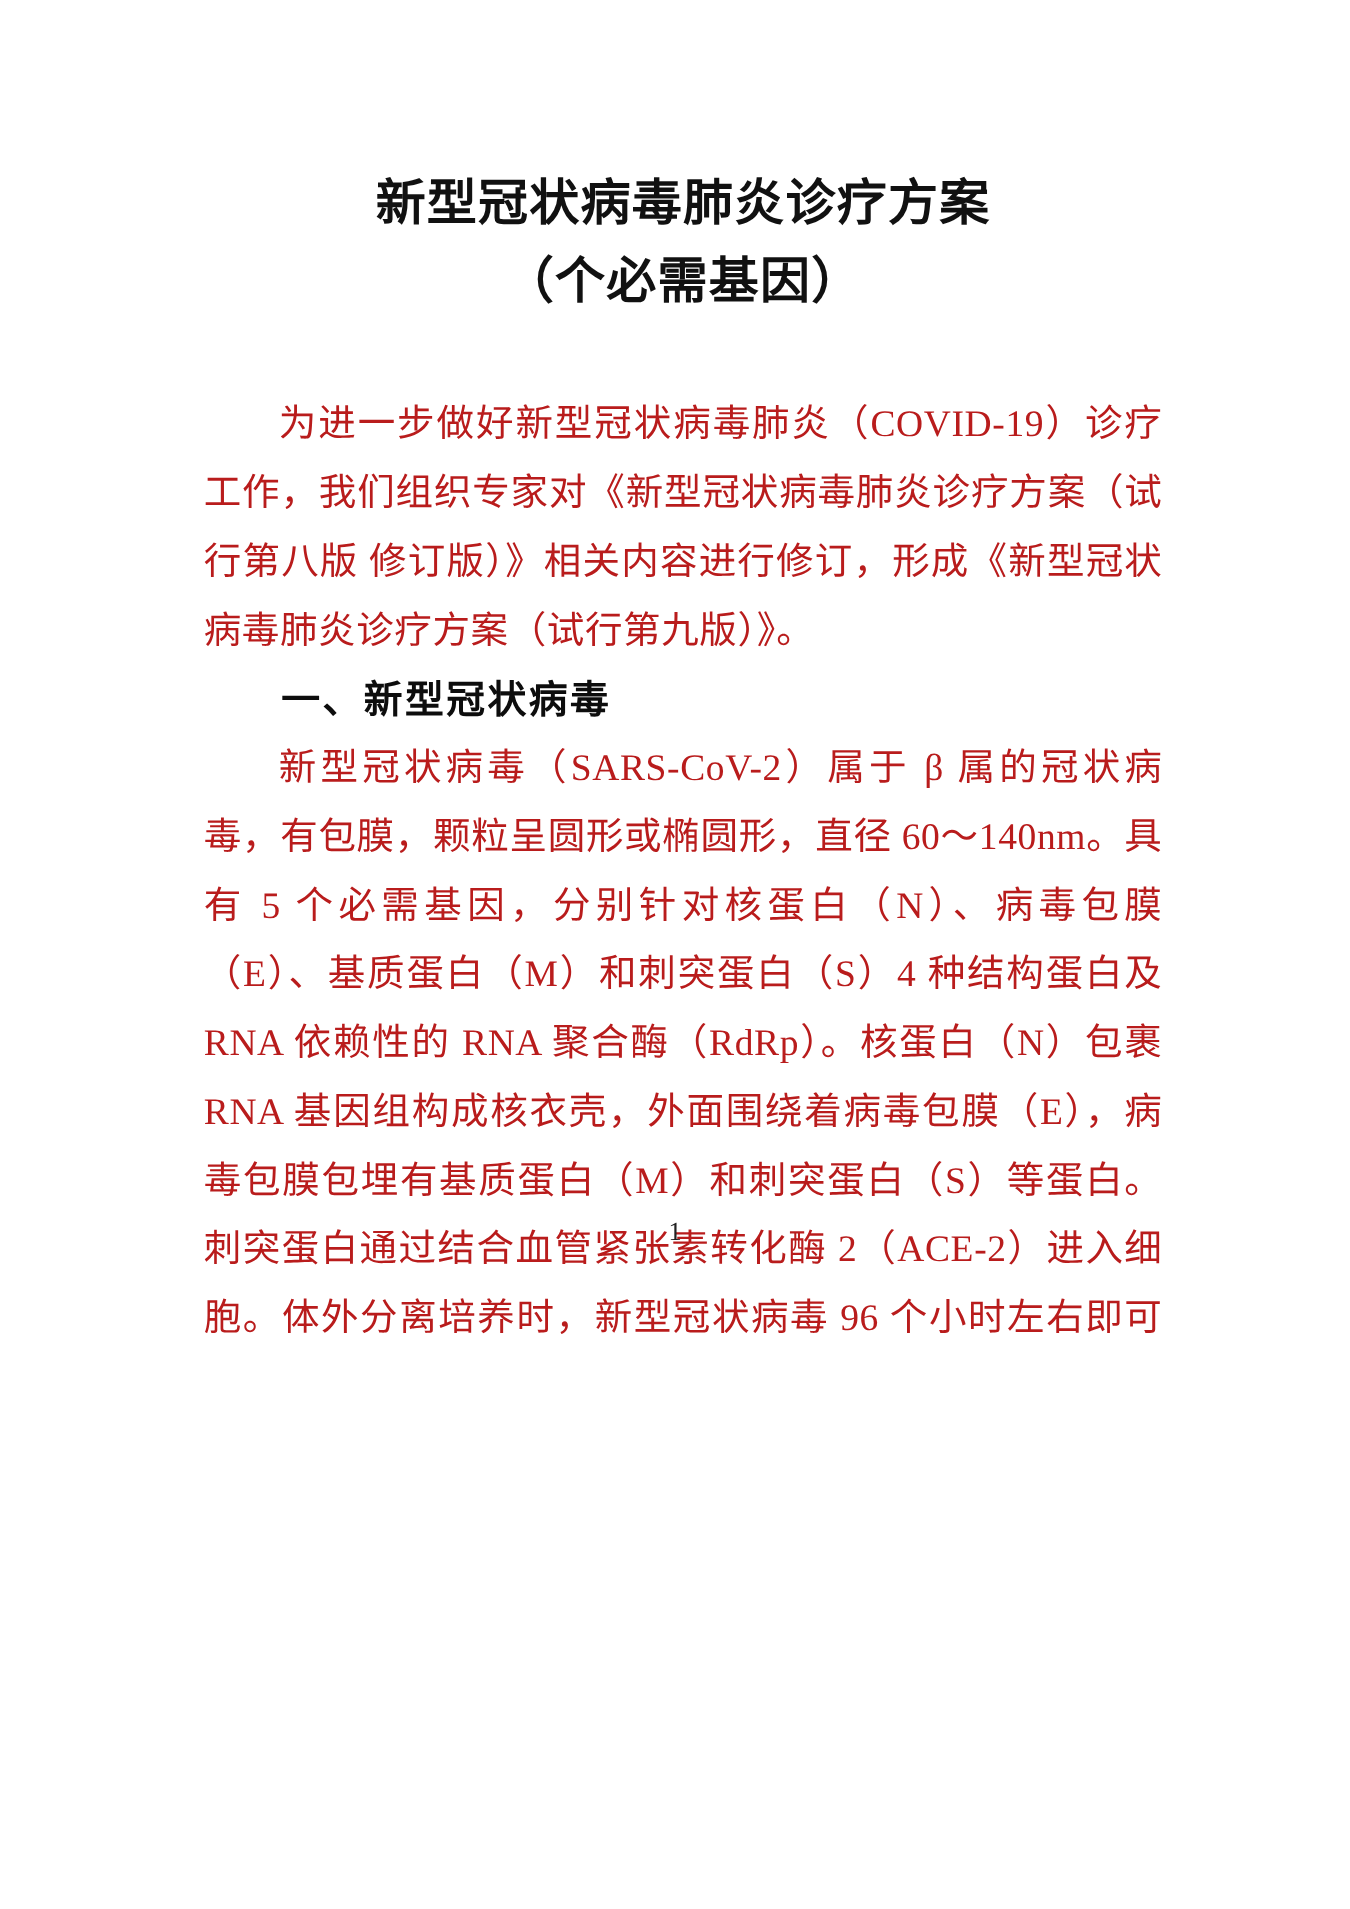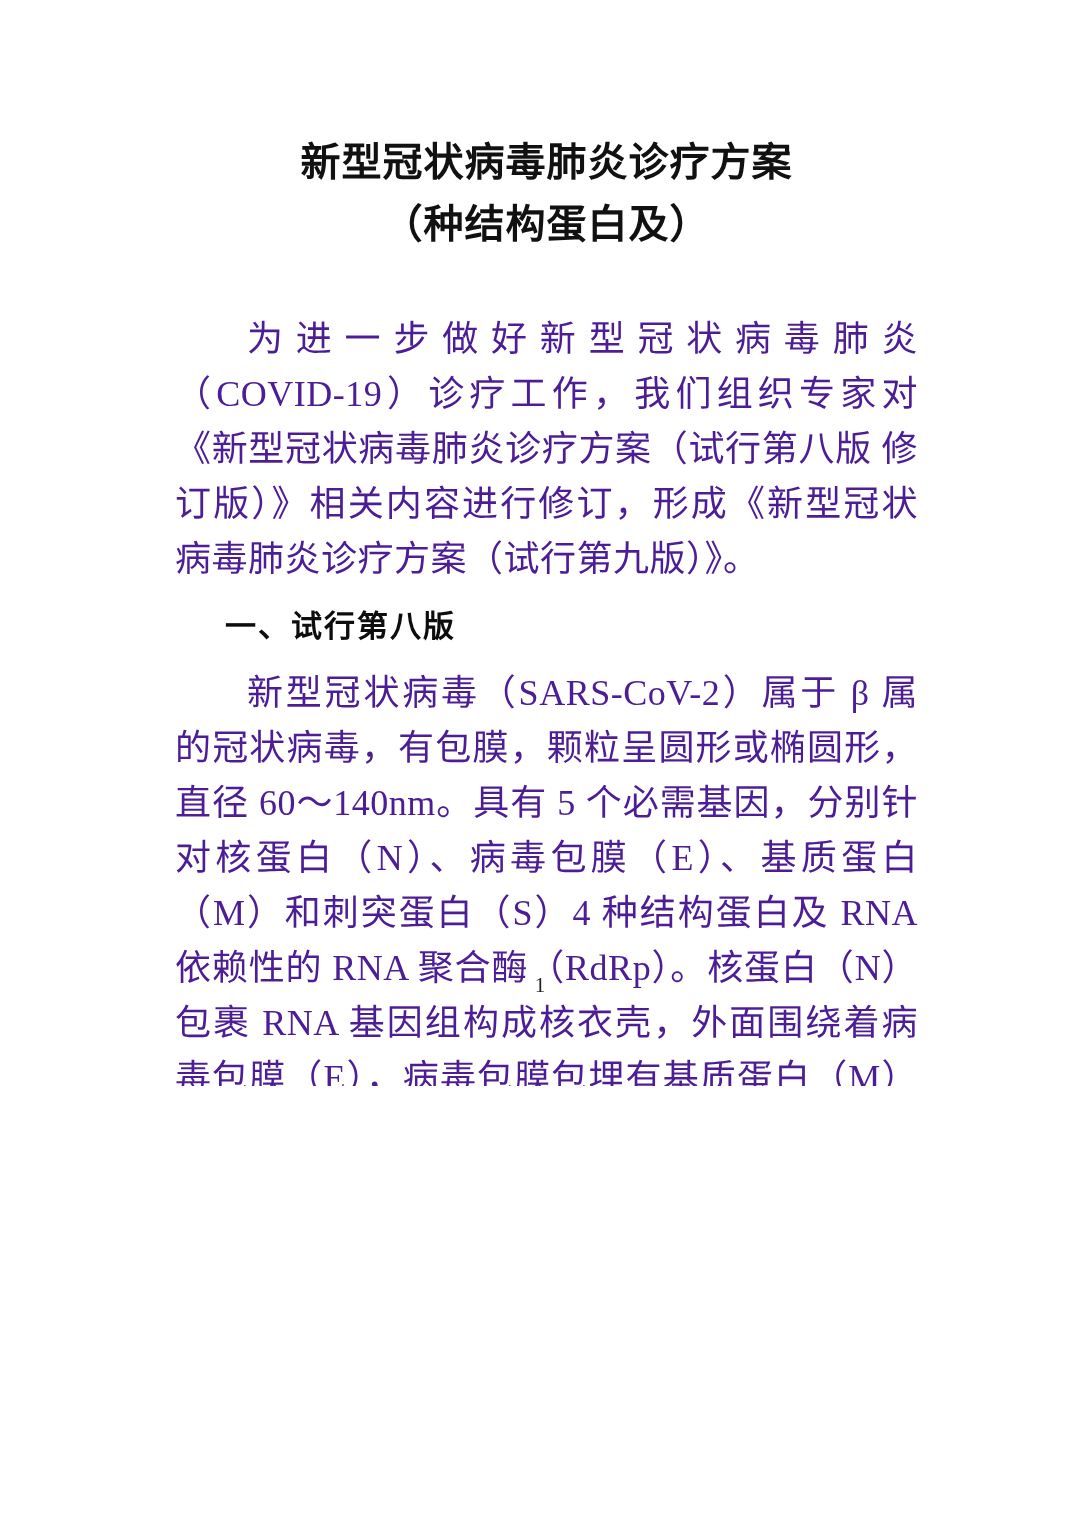"（种结构蛋白及）" div { text: 种结构蛋白及 -> 个必需基因 }
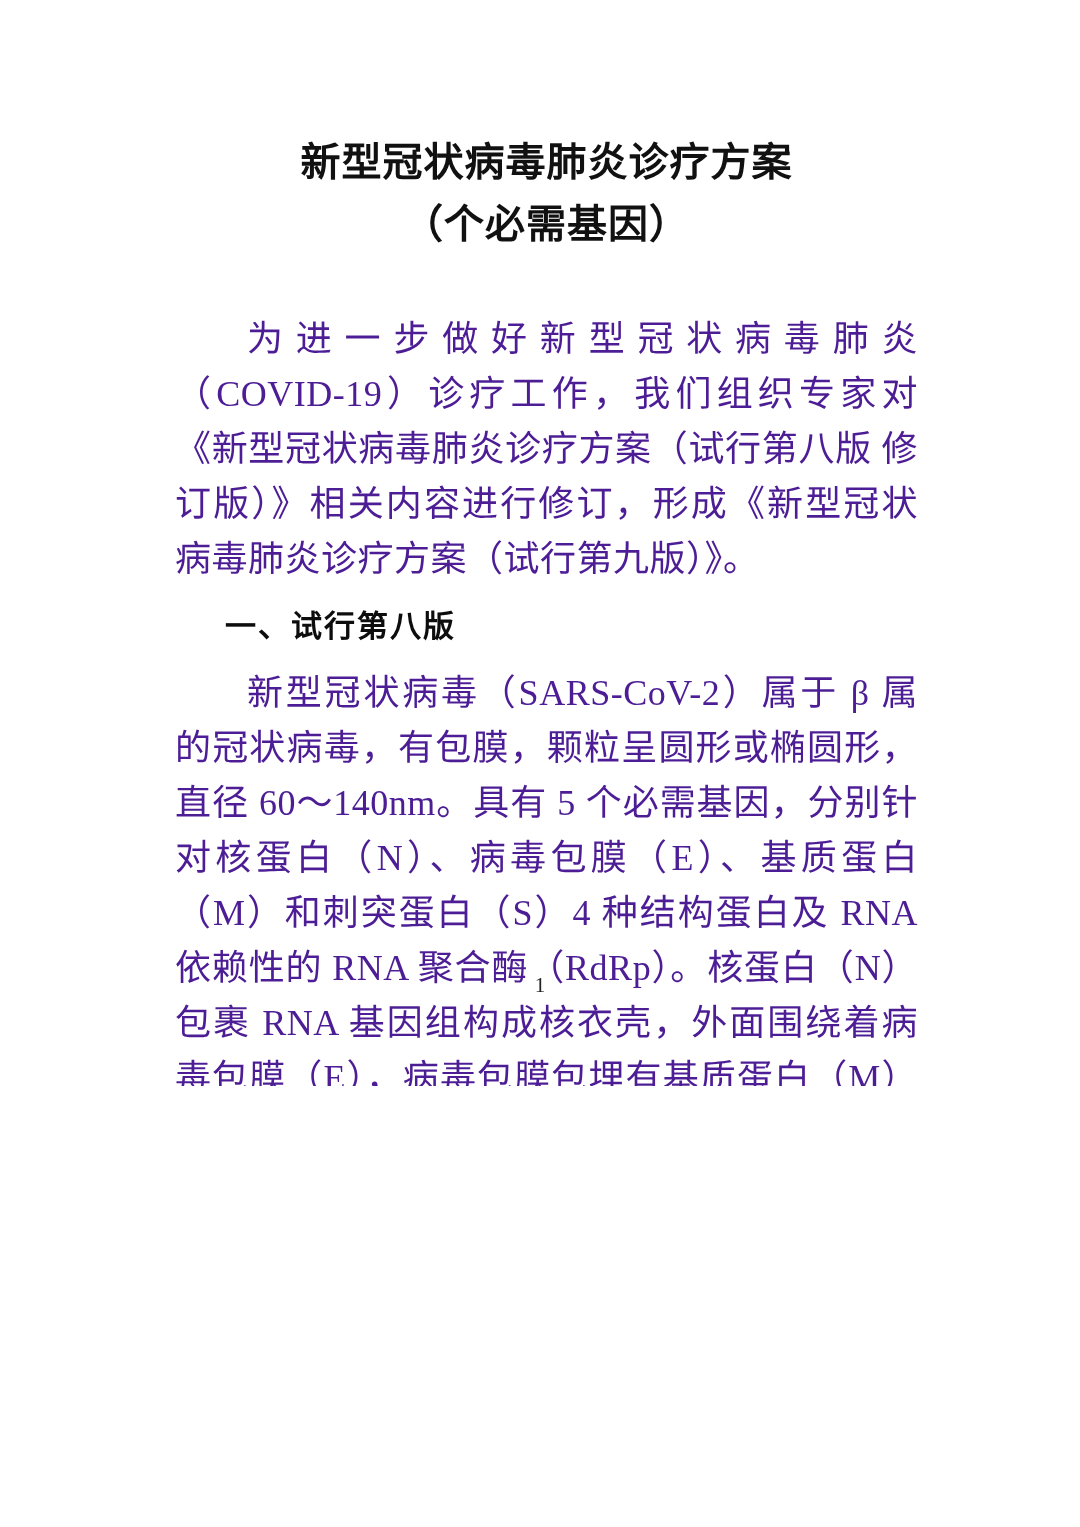"为进一步做好新型冠状病毒肺炎（COVID-19）诊疗工作，我们组织专家对《新型冠" .para { color: #4c1d95 -> #b91c1c; font-size: 36px -> 30px; margin: 12px -> 0 }
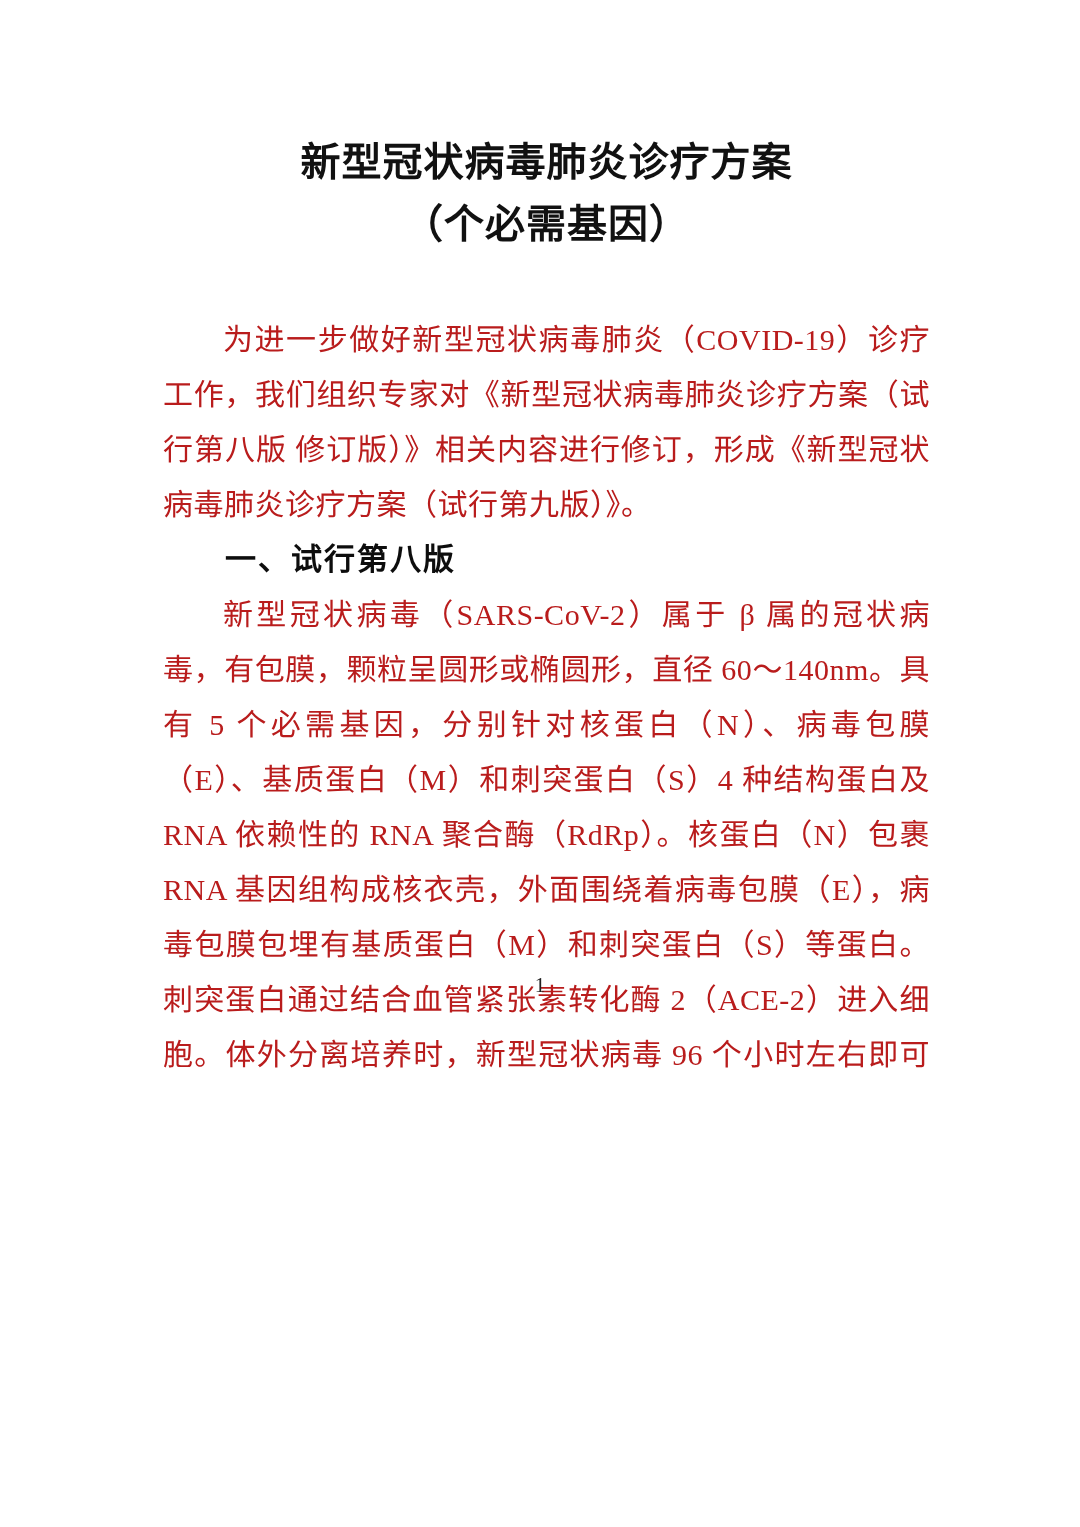"一、试行第八版" h2.section-heading { text: 试行第八版 -> 新型冠状病毒 }
